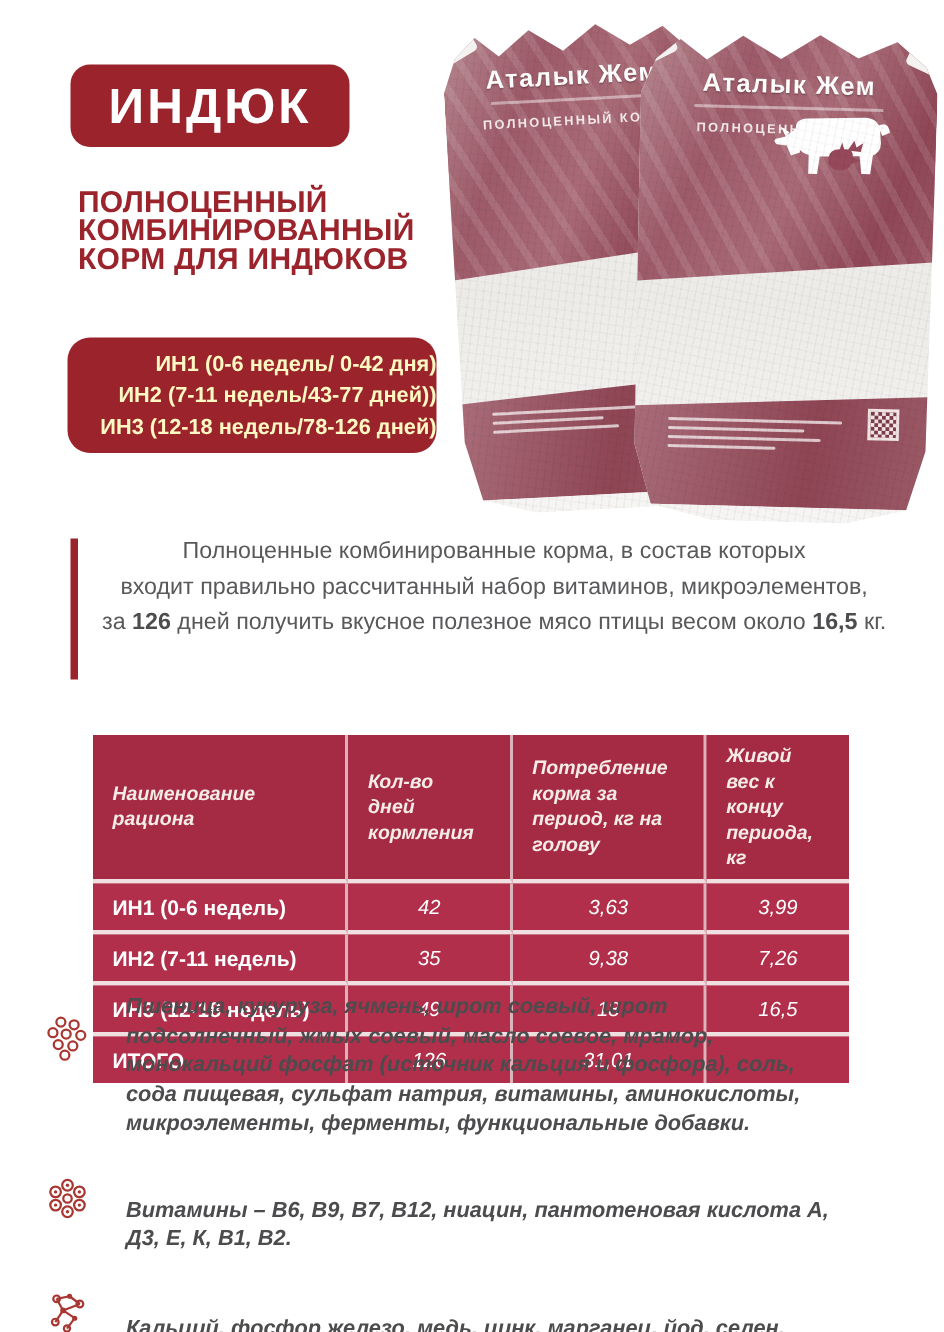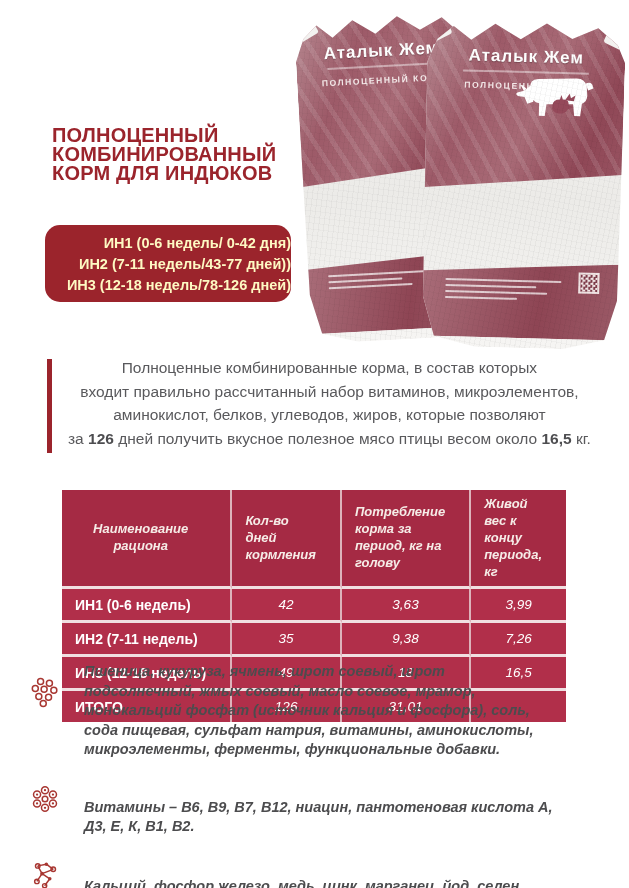"ИНДЮК" div.title-badge { html: none -> <div> <span>ИНДЮК</span> </div> }
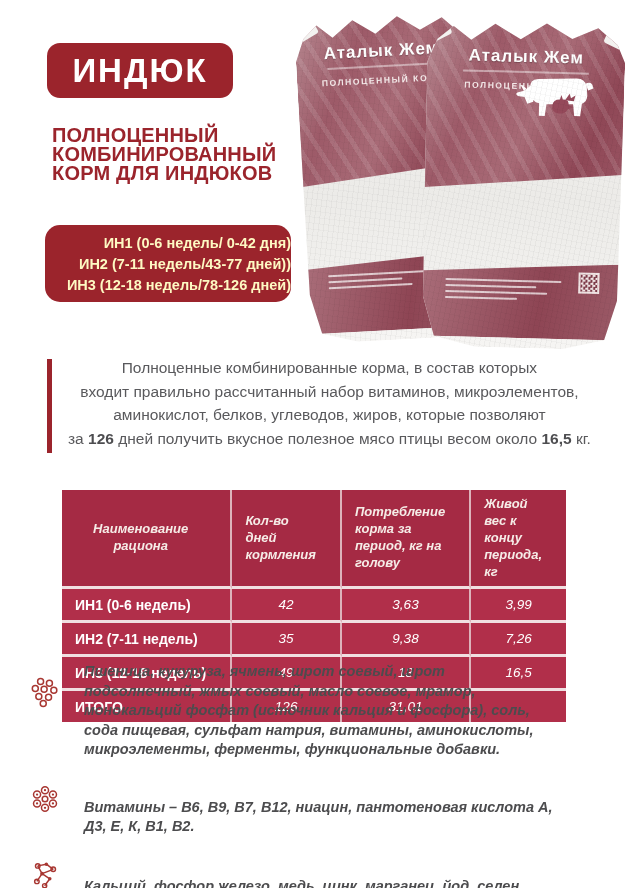"аминокислот, белков, углеводов, жиров," div { html: <div>аминокислот, белков, углеводов, жиров, которые позволяют</div> -> none }
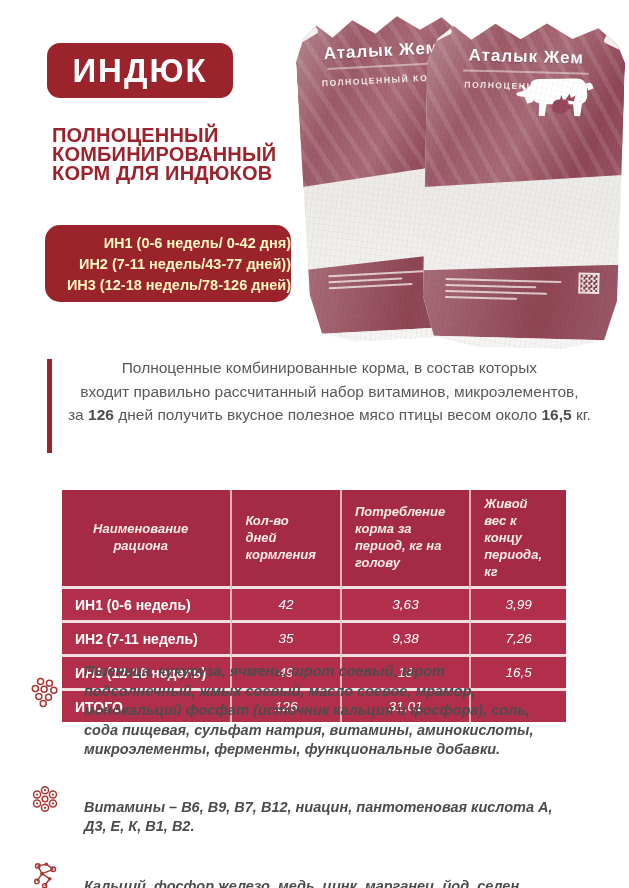"Наименование рациона" .ration-table th:first-child { text-align: center -> left }
